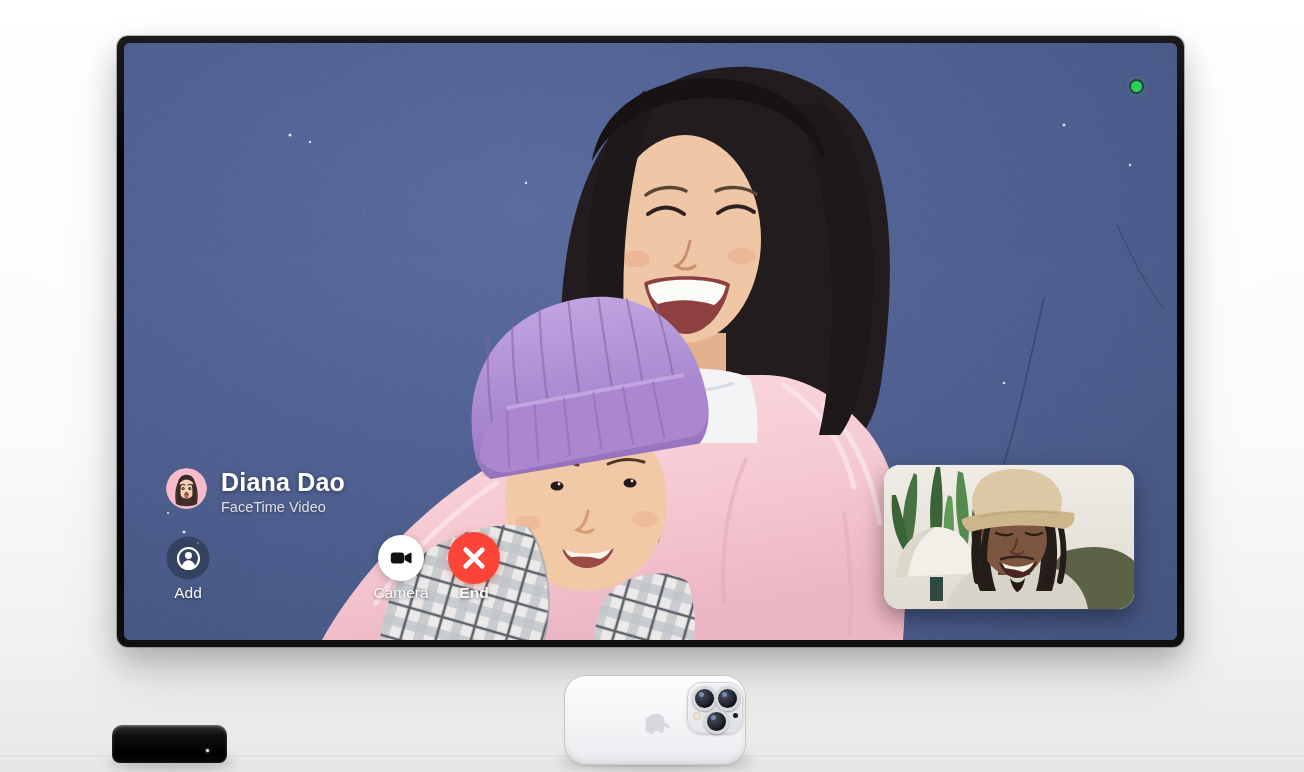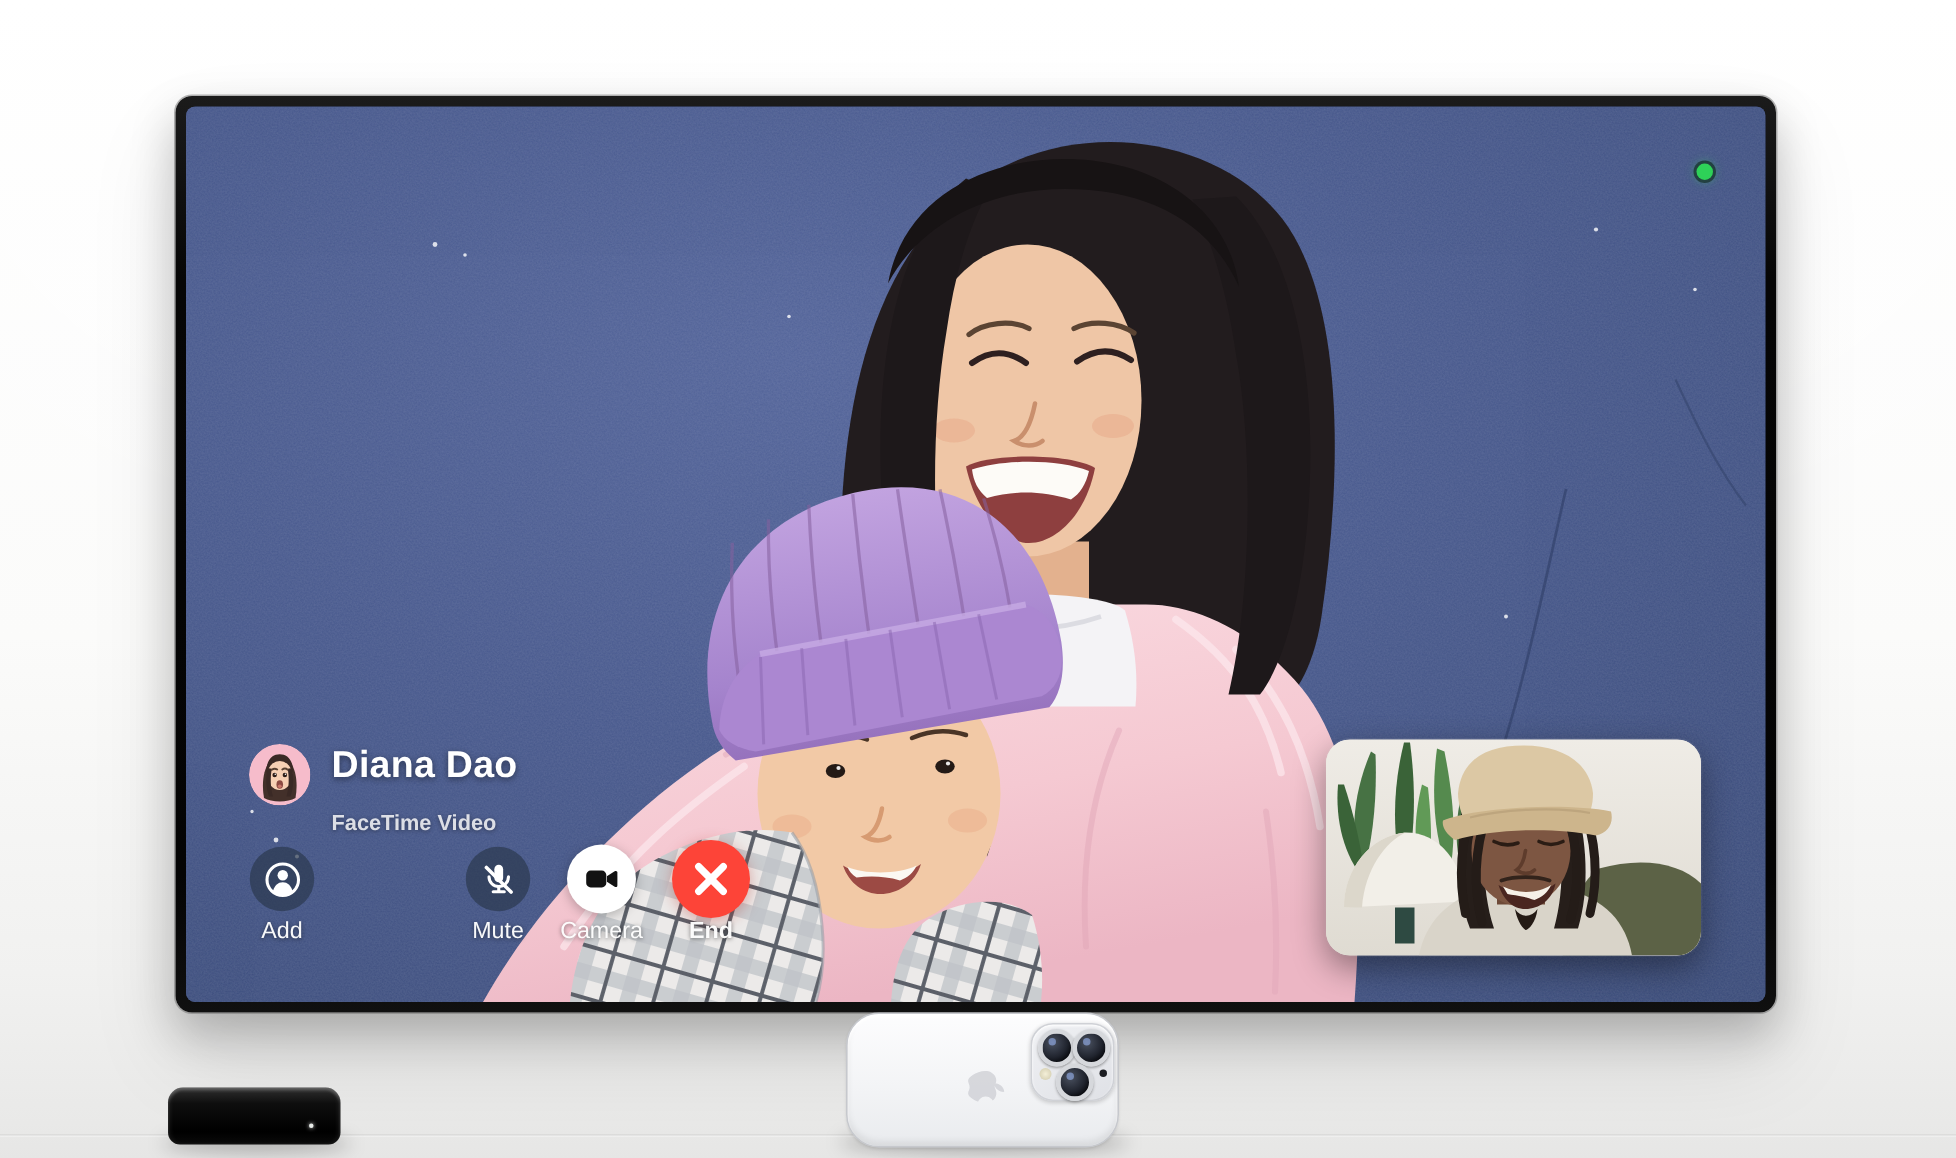"Diana Dao" .tv { top: 64px -> 36px }
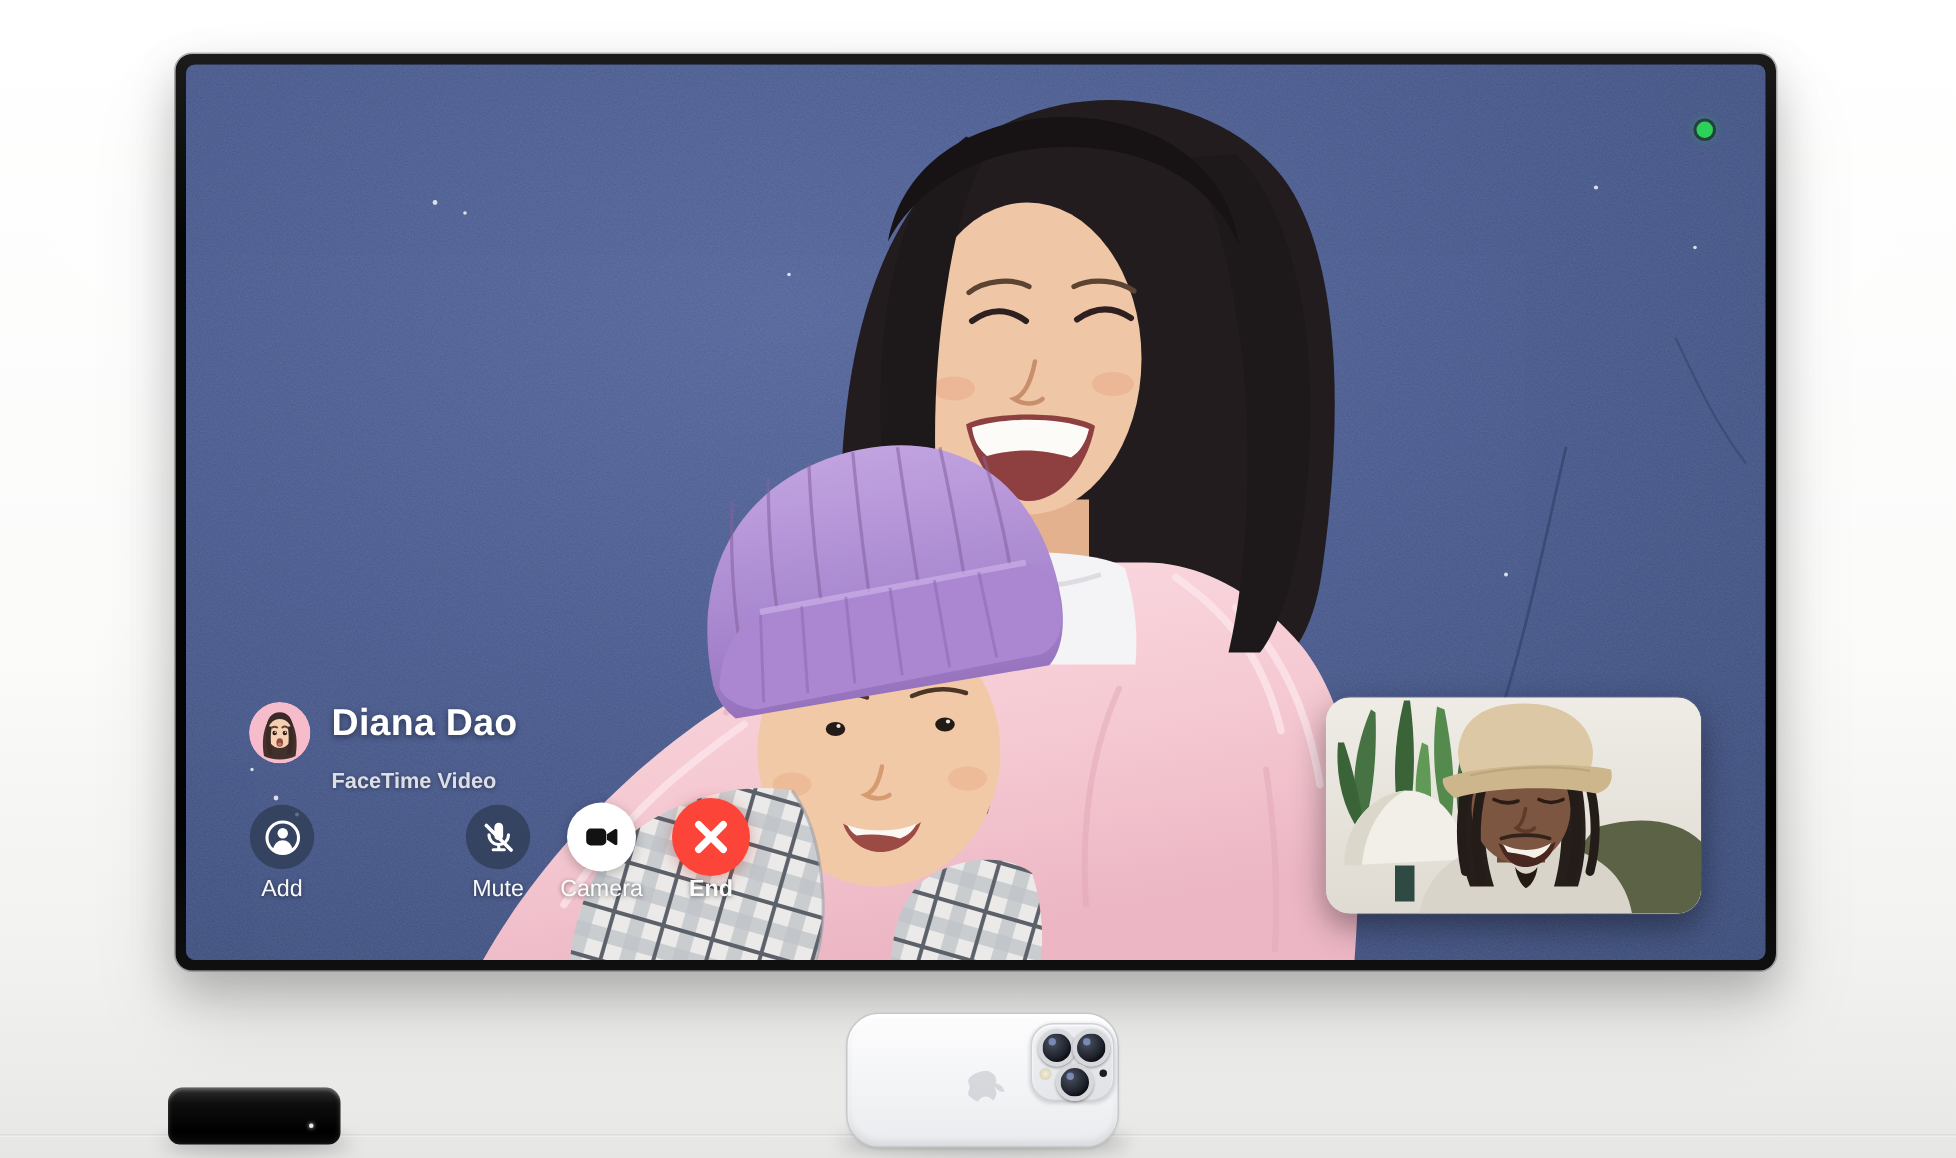"FaceTime Video" .caller-sub { font-weight: bold -> none; margin-top: 16px -> 2px }
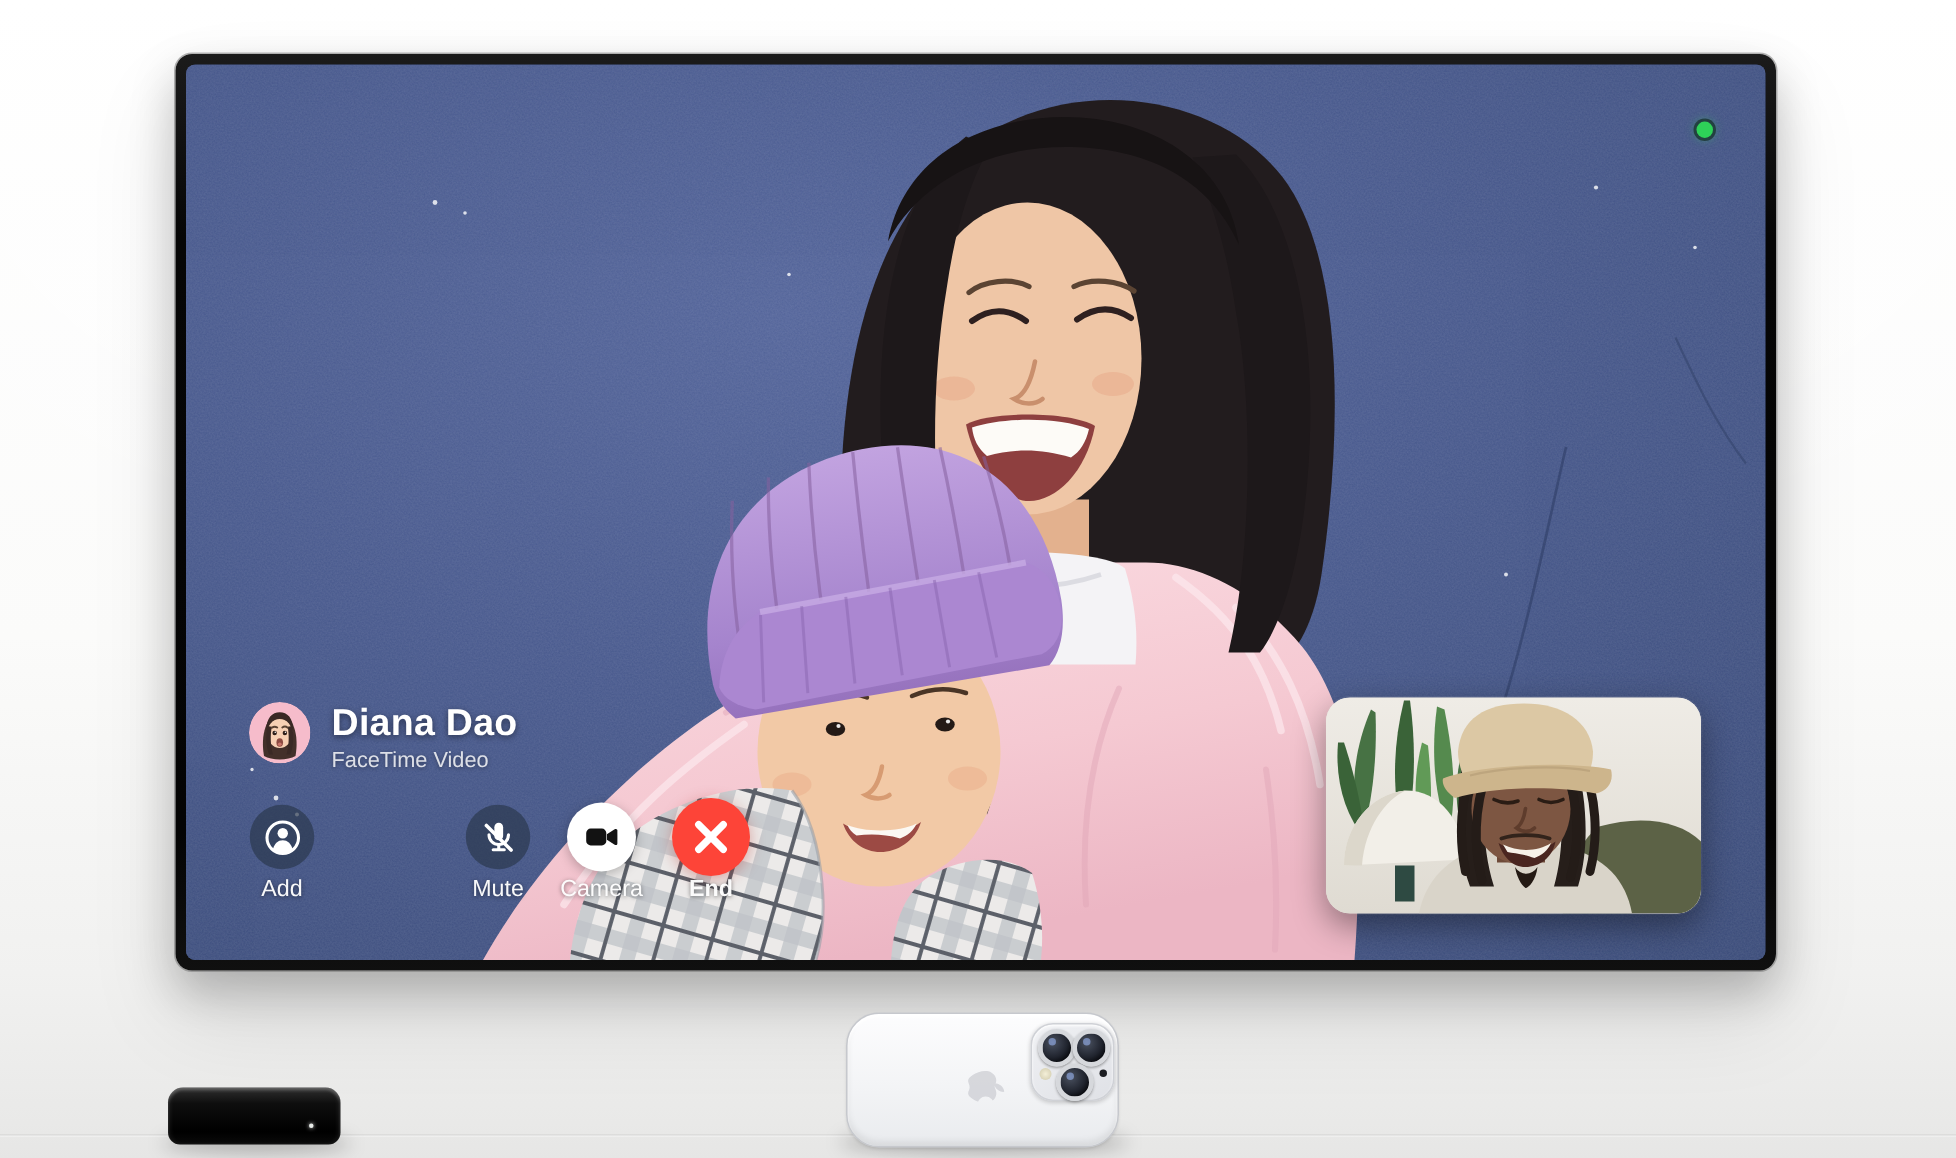"Mute" div.control { html: <div> <div> <svg> <rect></rect> <path></path> <line></line> <line></line> <line></line> </svg> </div> <div>Mute</div> </div> -> none }
